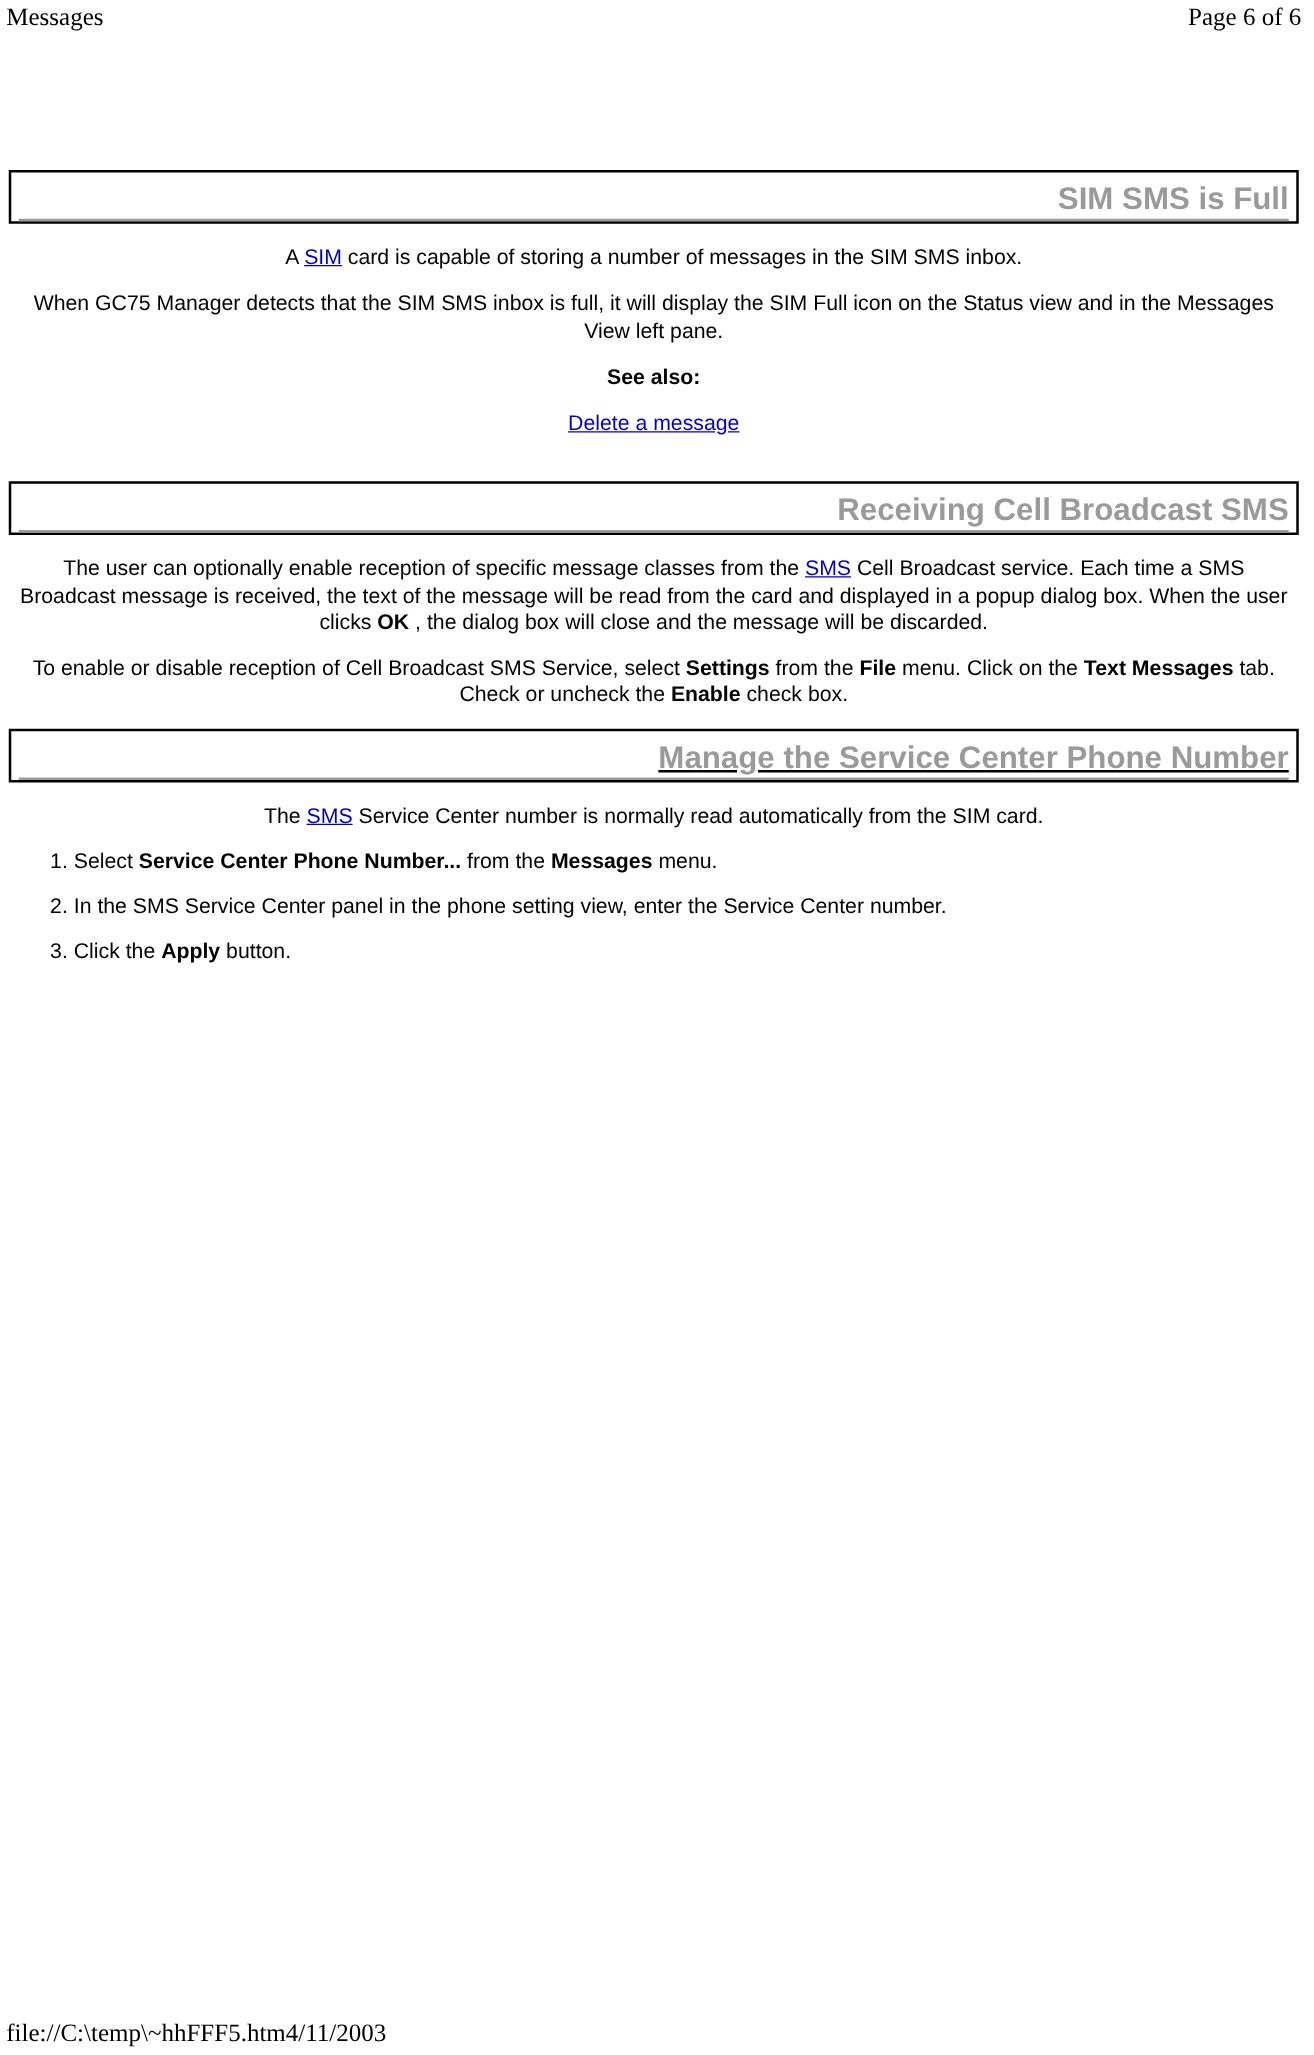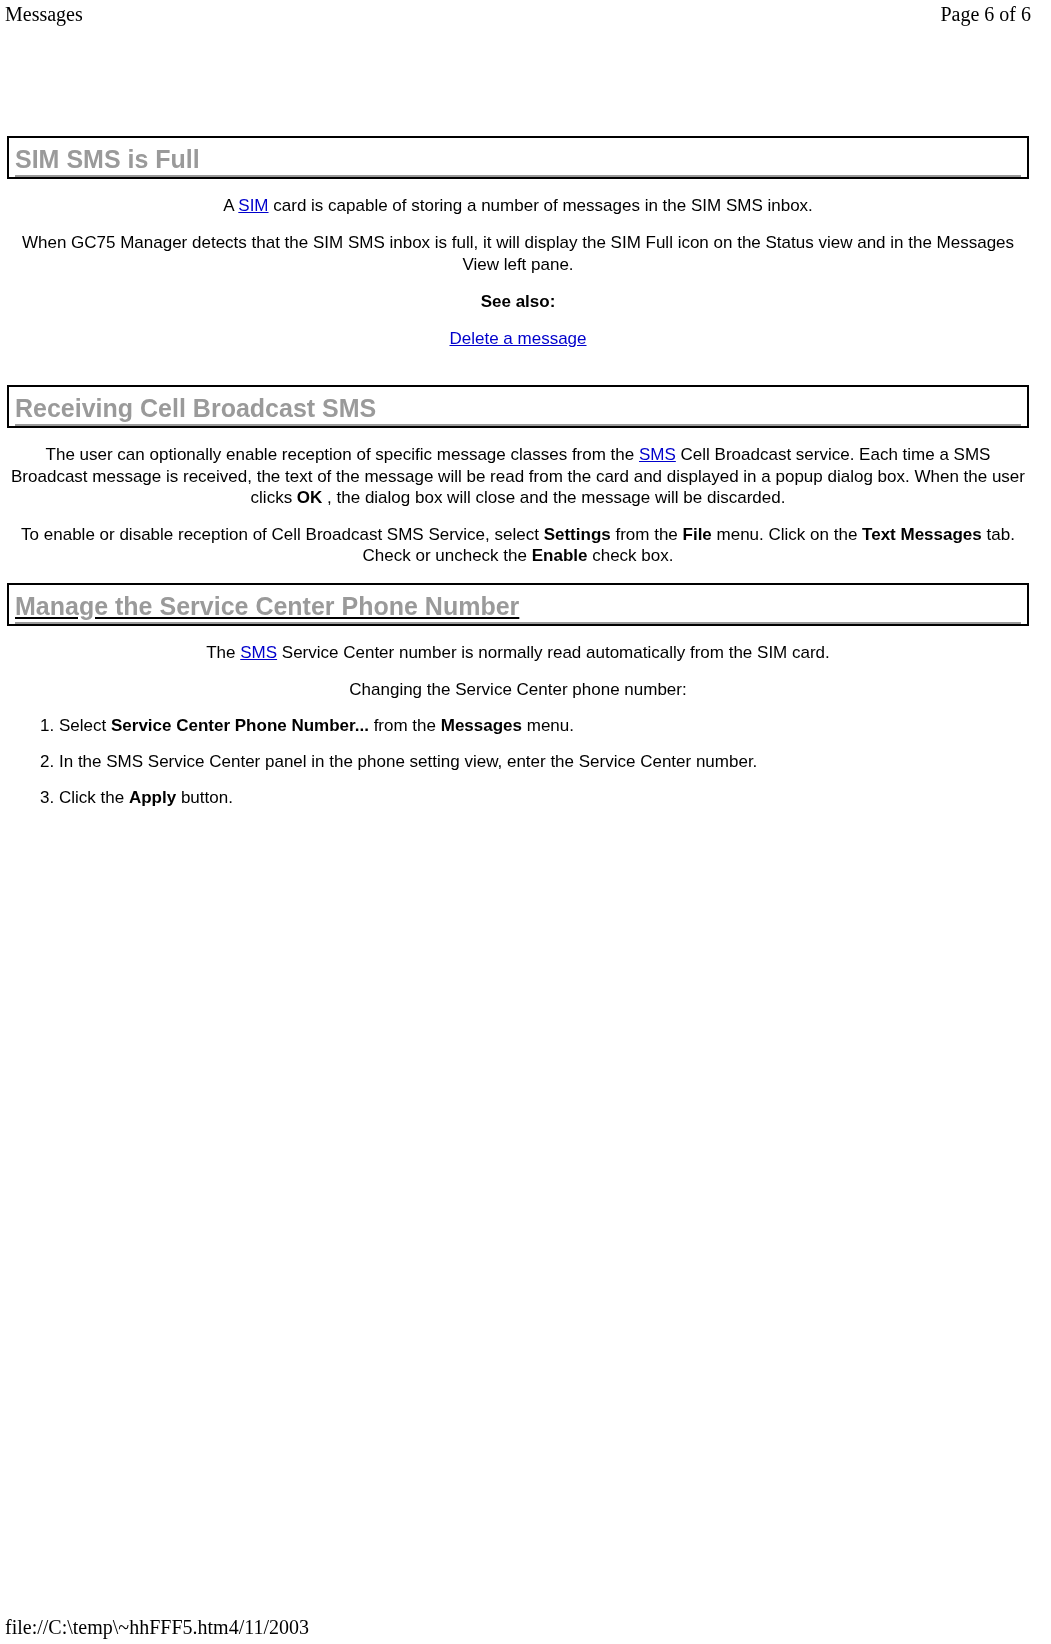"Messages" .page { padding: 3px 20px 0 5px -> 3px 10px 0 5px }
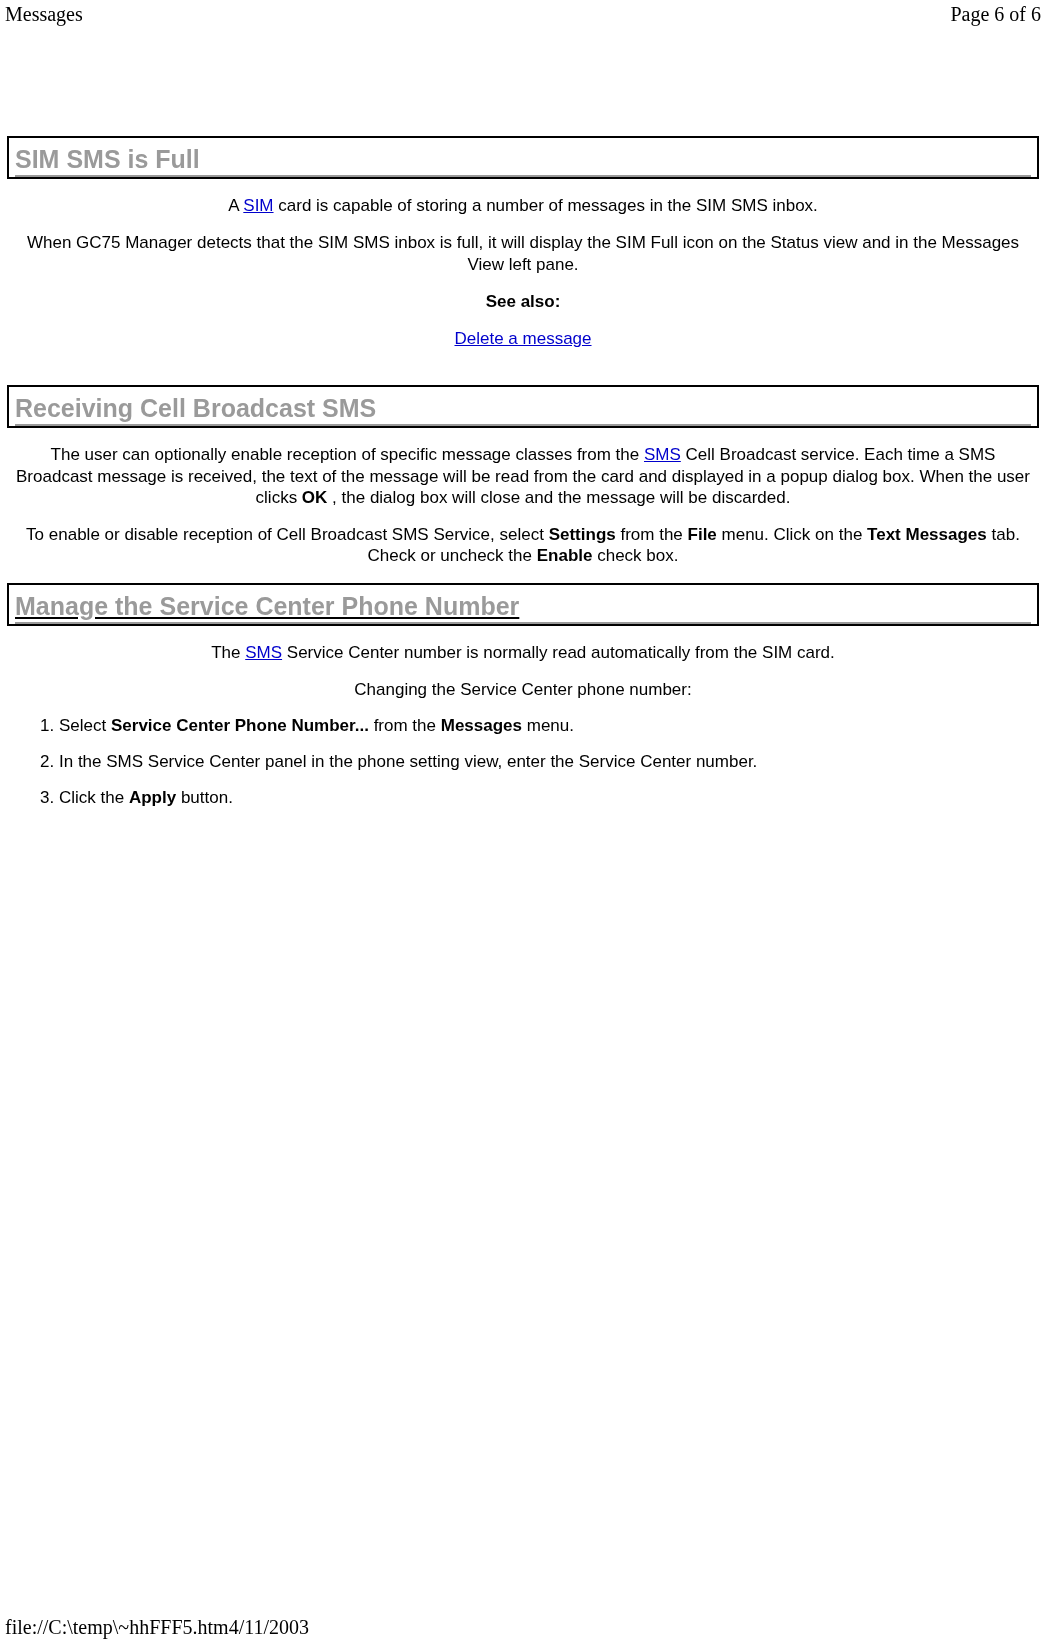"SIM SMS is Full" .section-heading { text-align: none -> right }
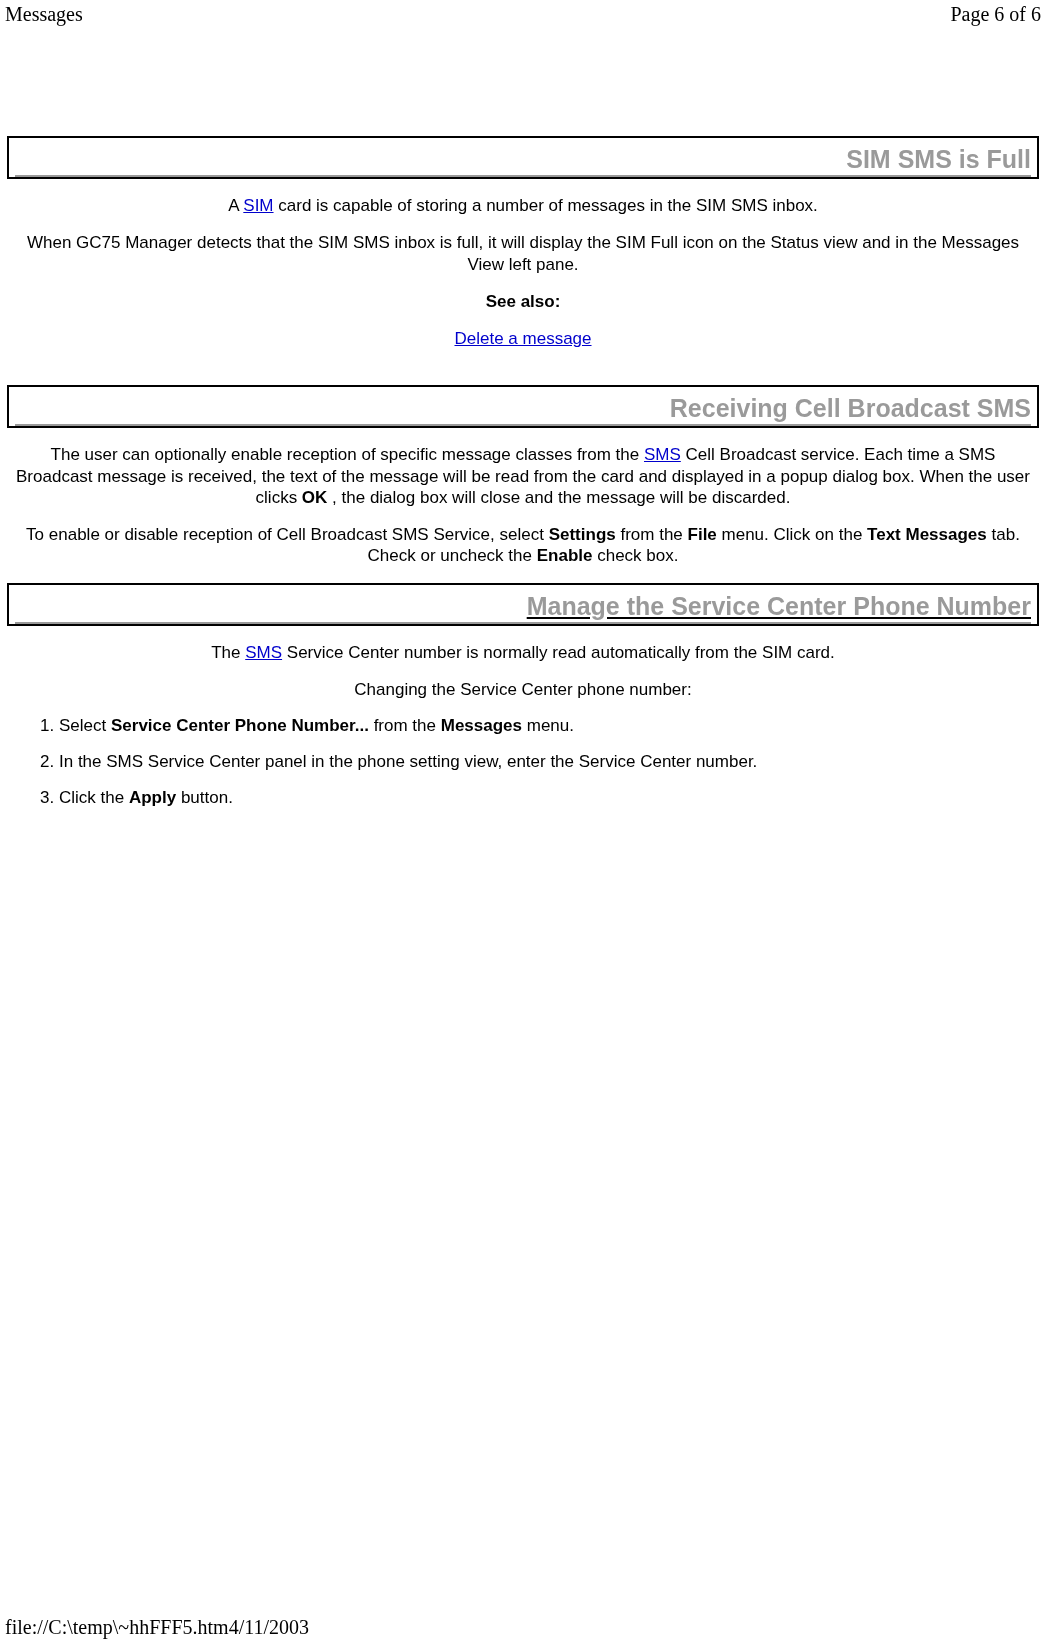"Changing the Service Center phone" p { html: <p>Changing the Service Center phone number:</p> -> none }
